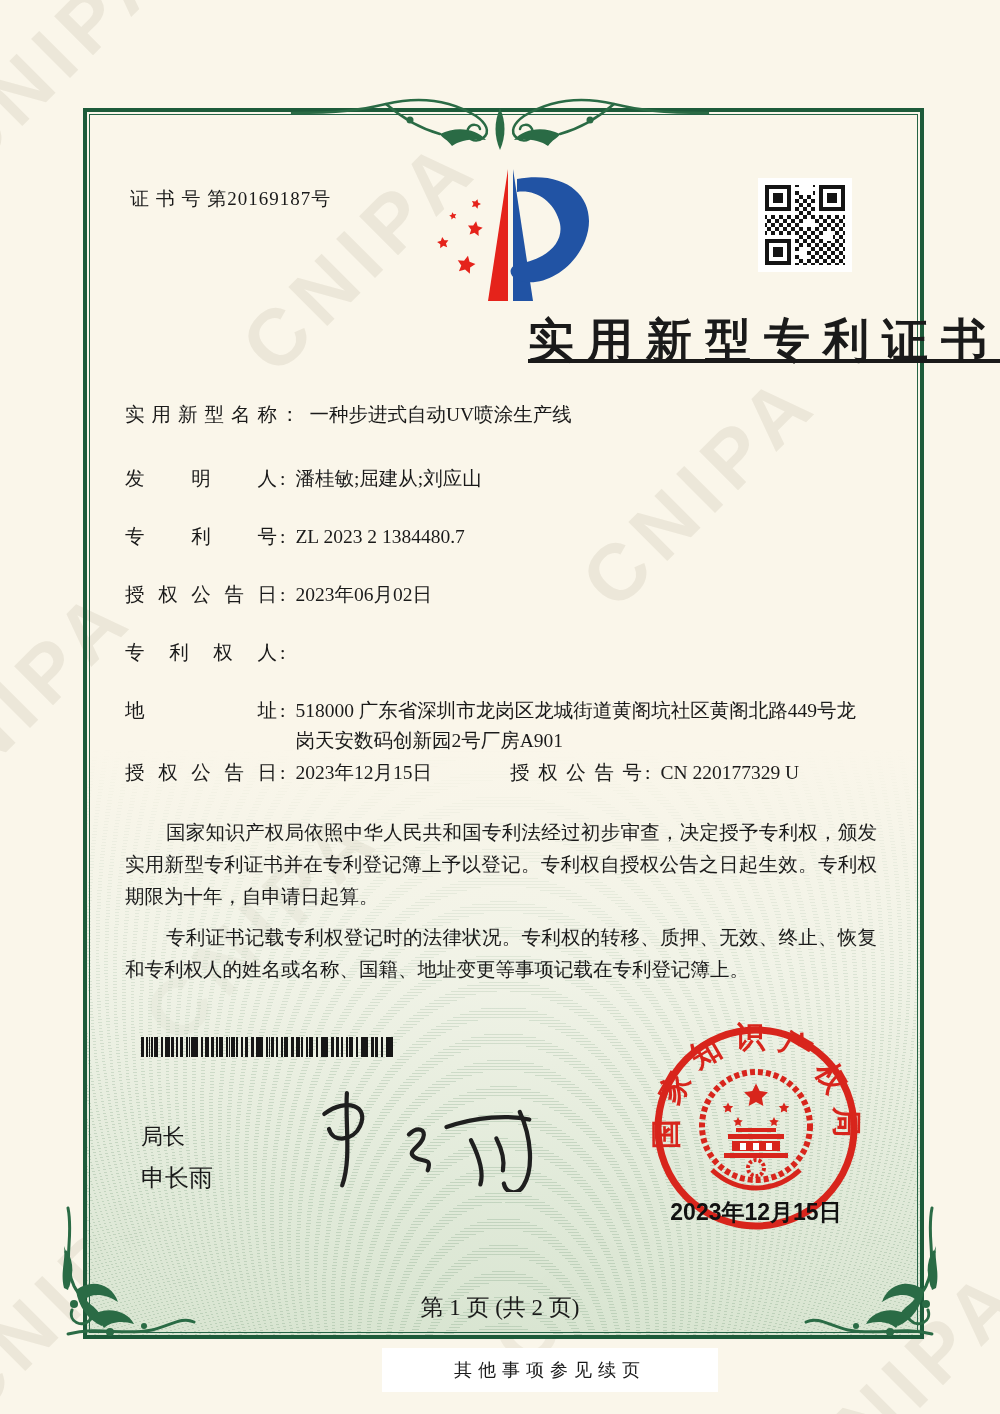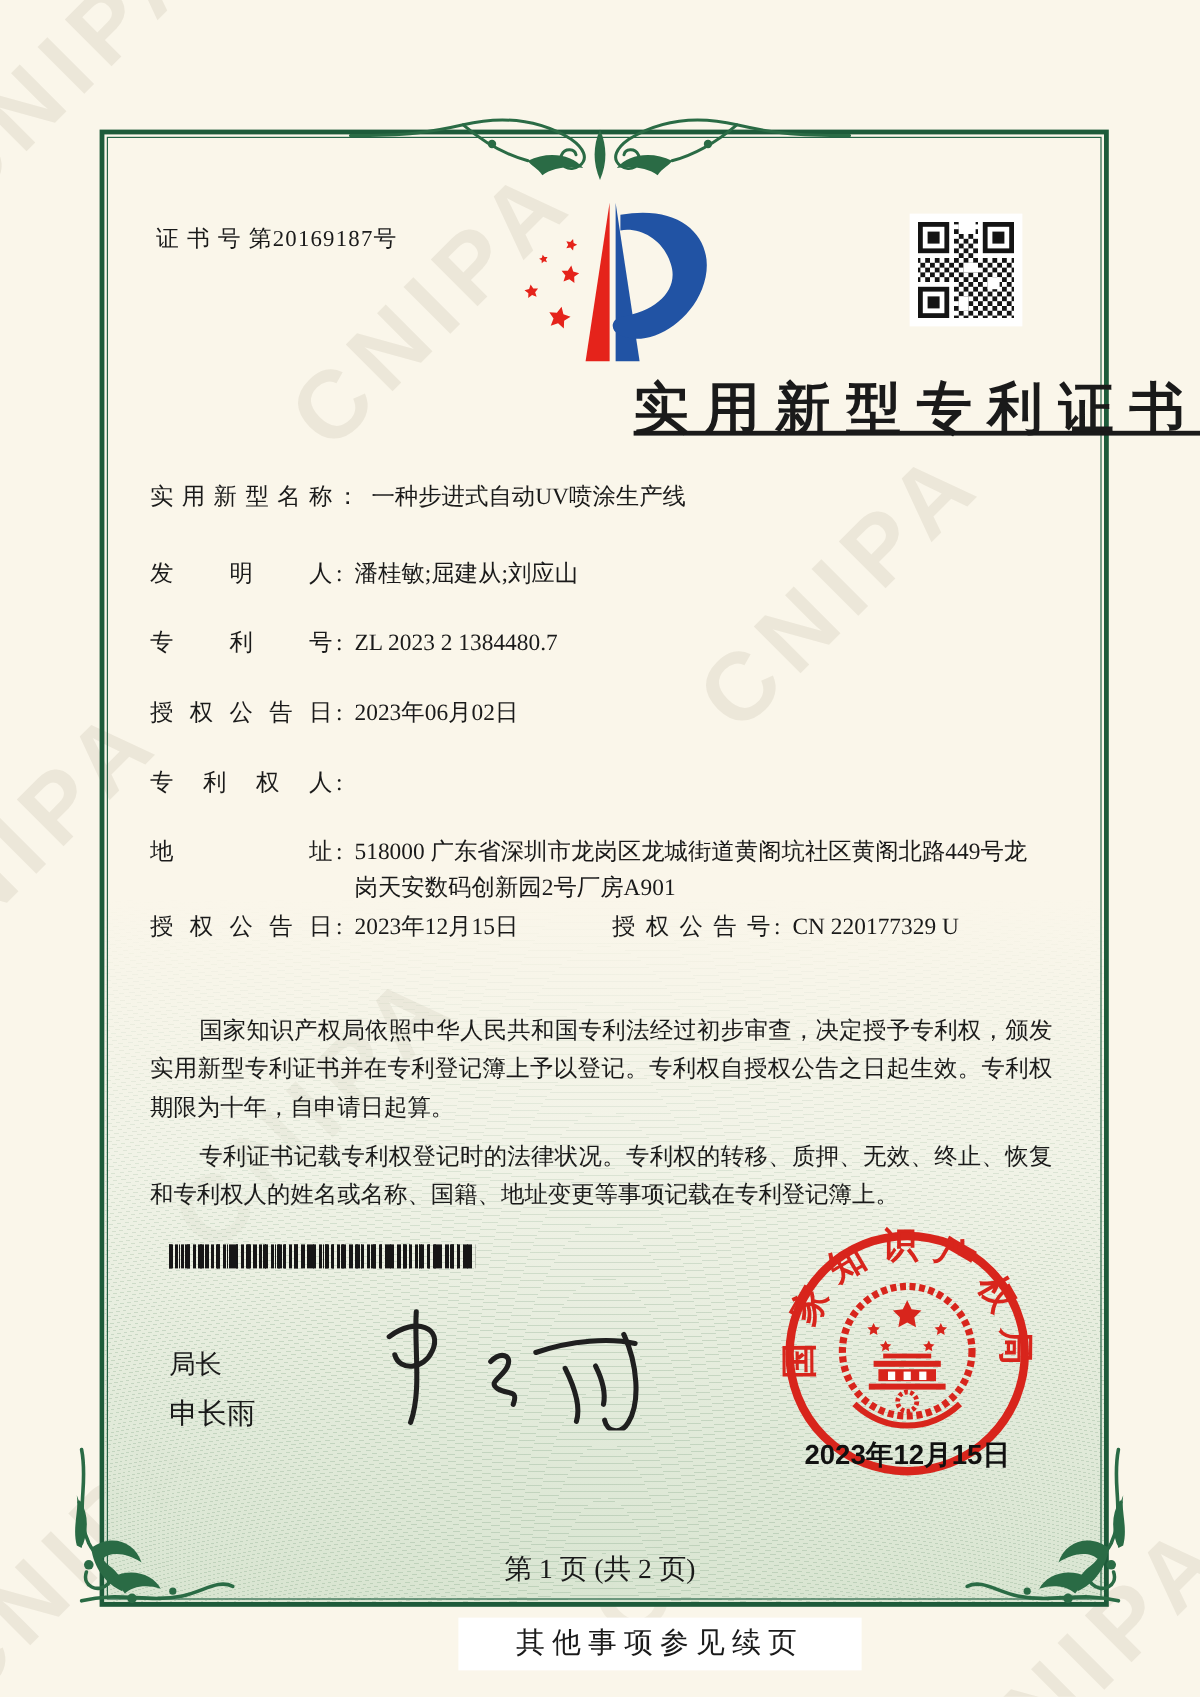"国家知识产权局依照中华人民共和国专利法经过初步审查，决定授予专利权，颁发实用新型" .paras { top: 844px -> 817px }
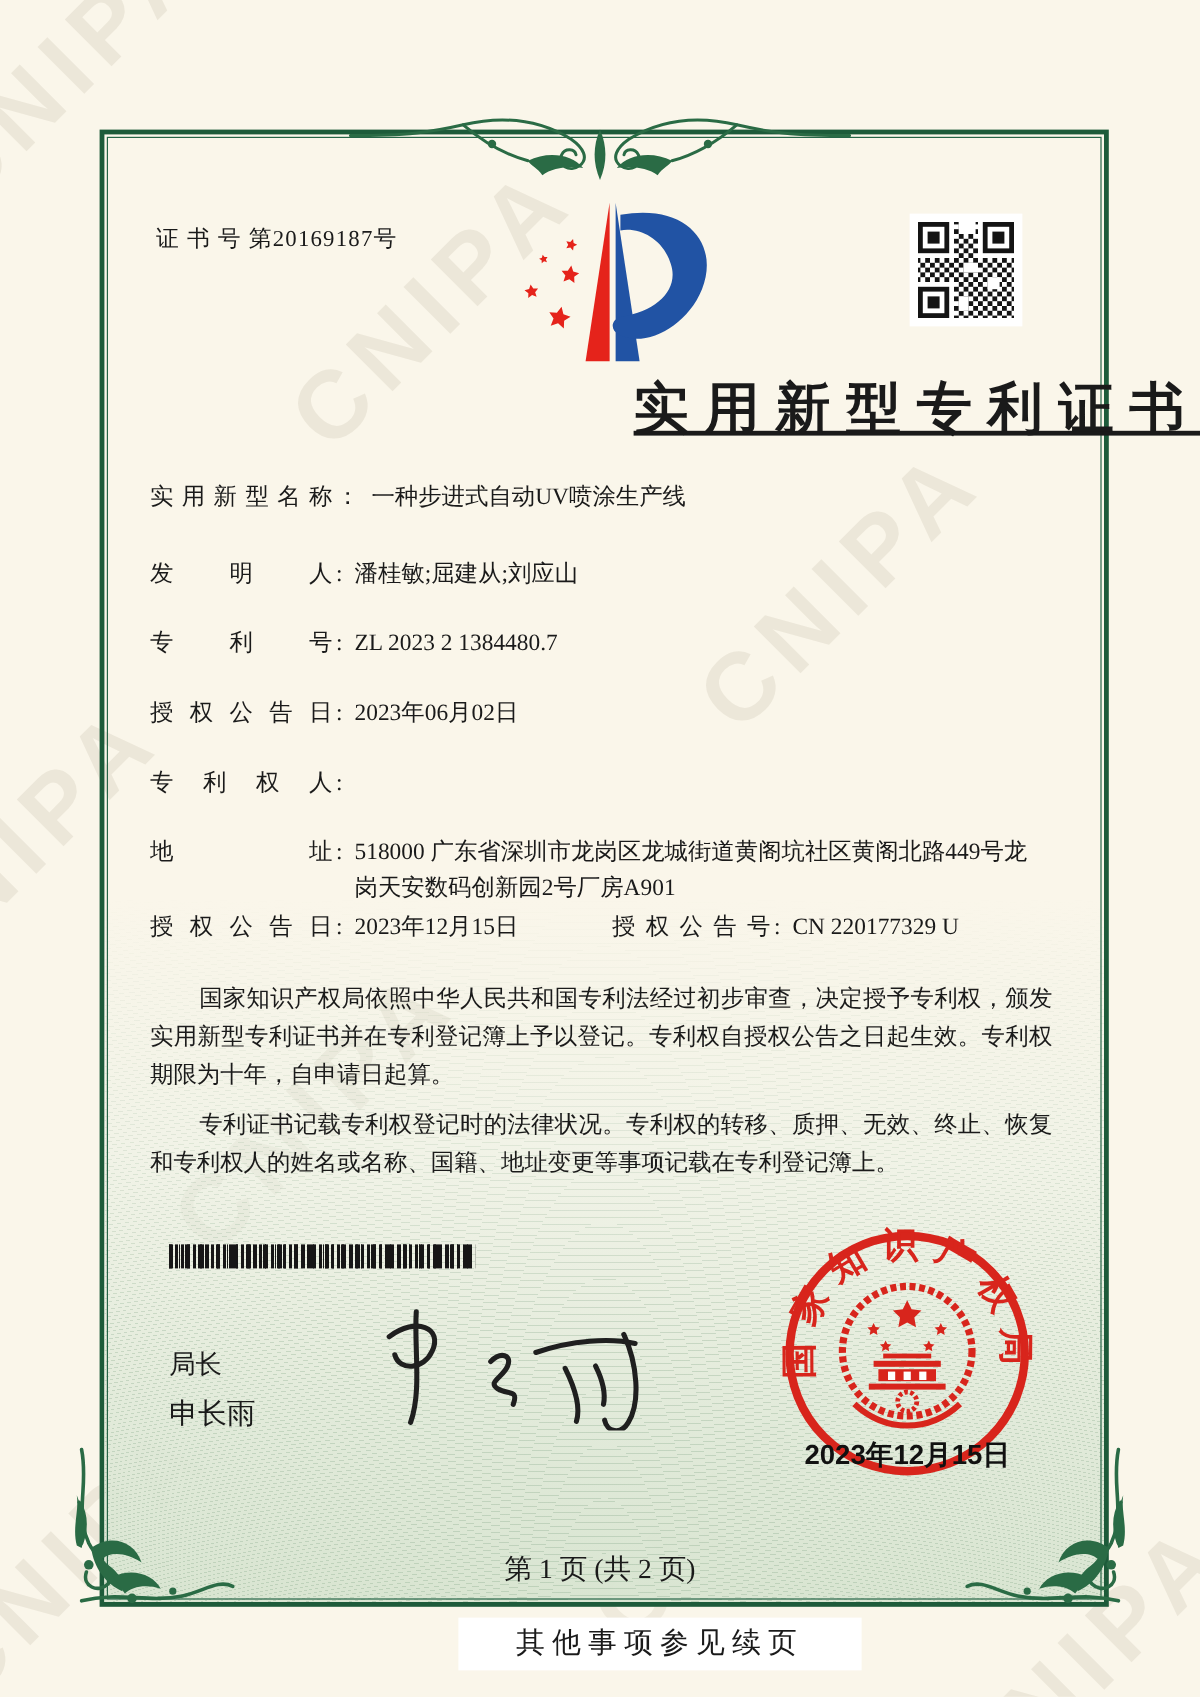"其他事项参见续页" .note-strip { font-size: 24px -> 18px }
